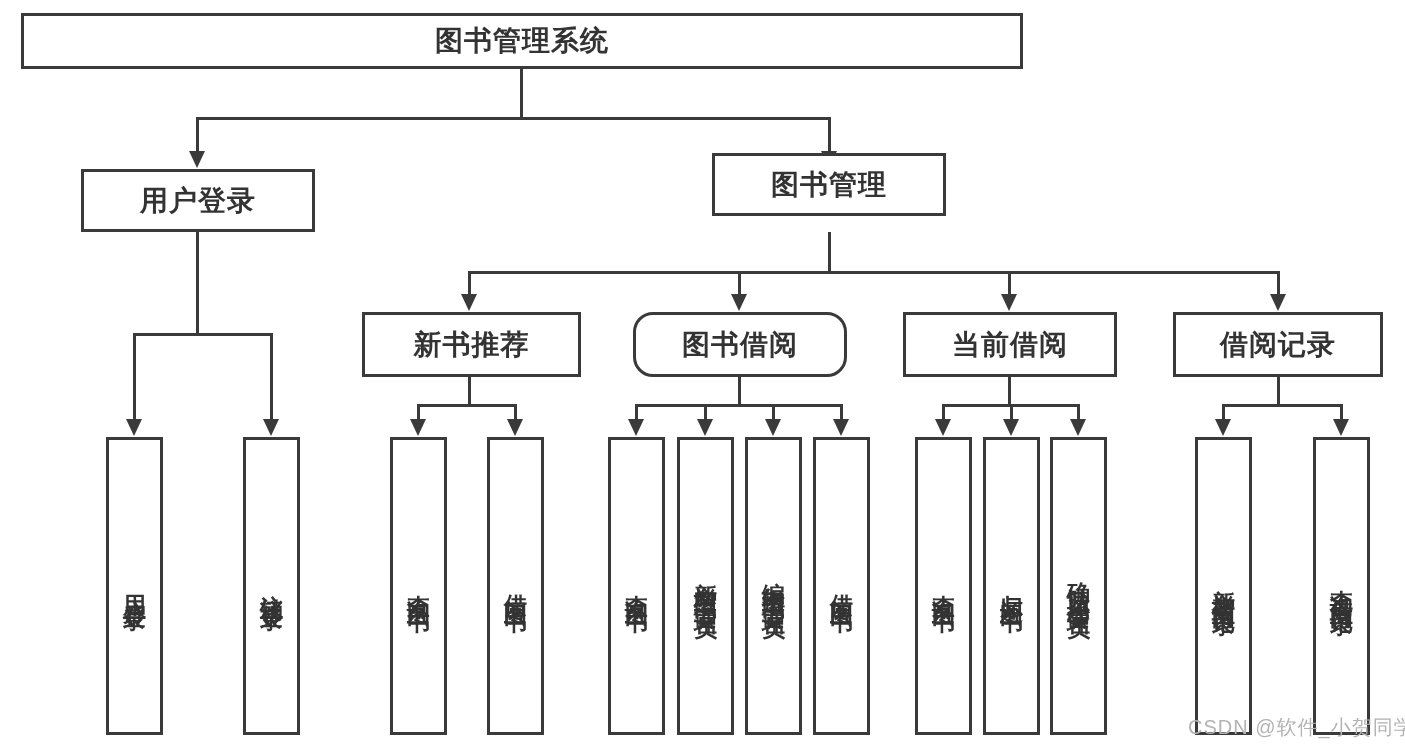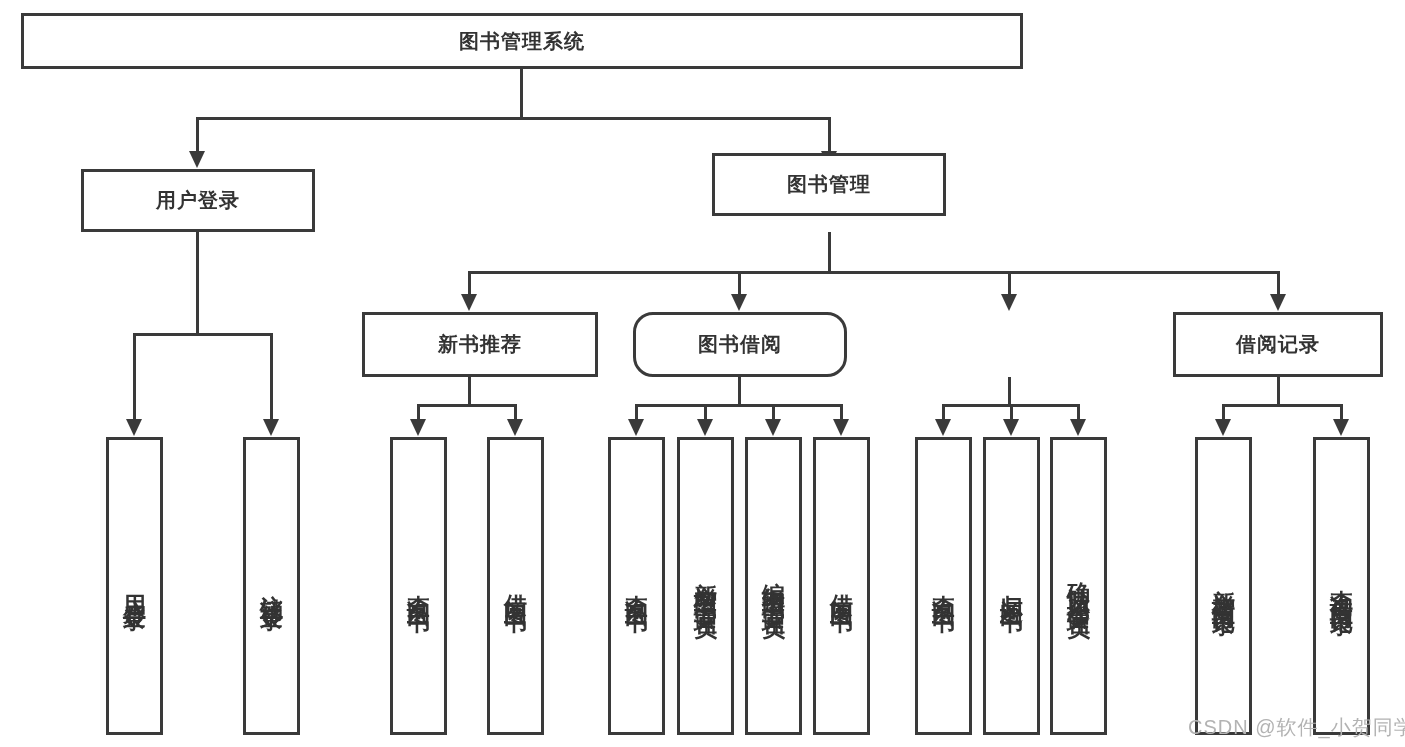"图书管理系统" .hbox { font-size: 20px -> 28px }
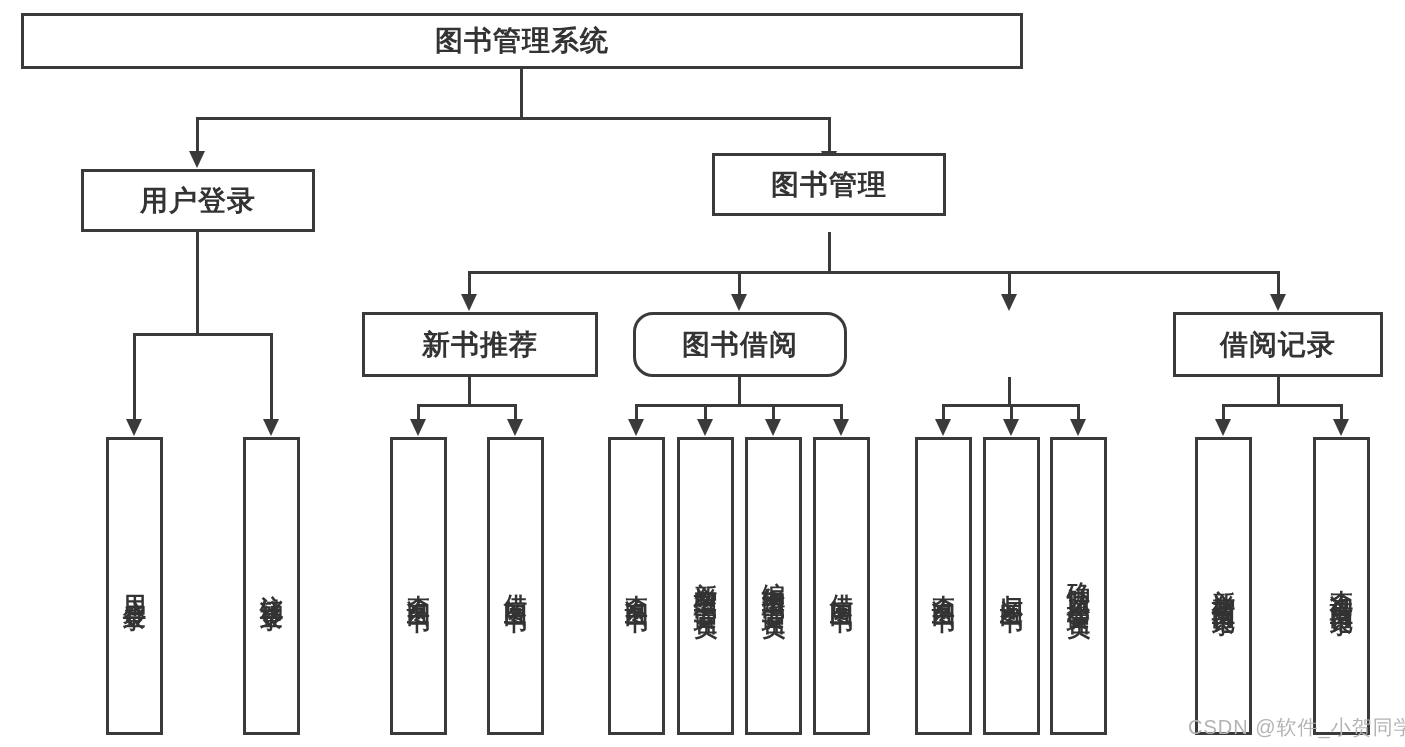"新书推荐" div.box { width: 236px -> 219px }
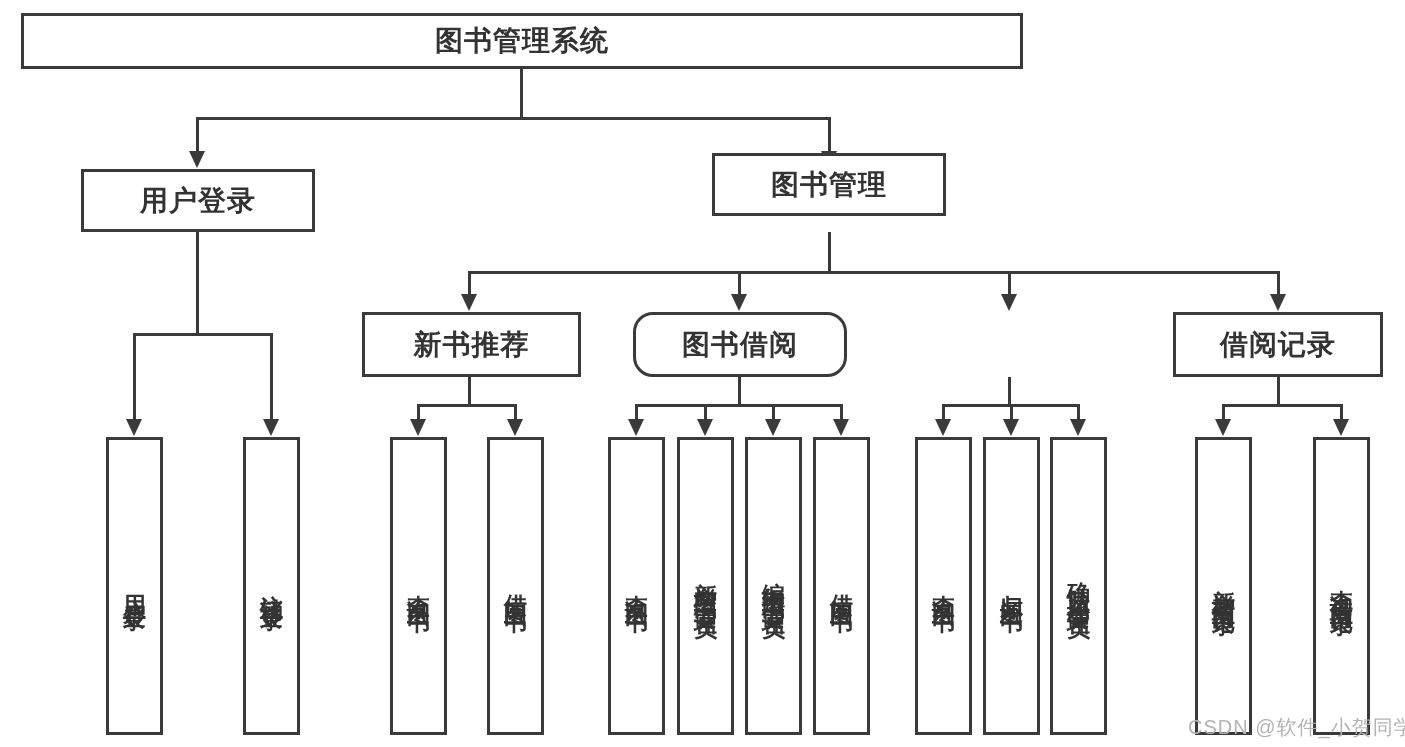"当前借阅" div.box { html: none -> <div>当前借阅</div> }
